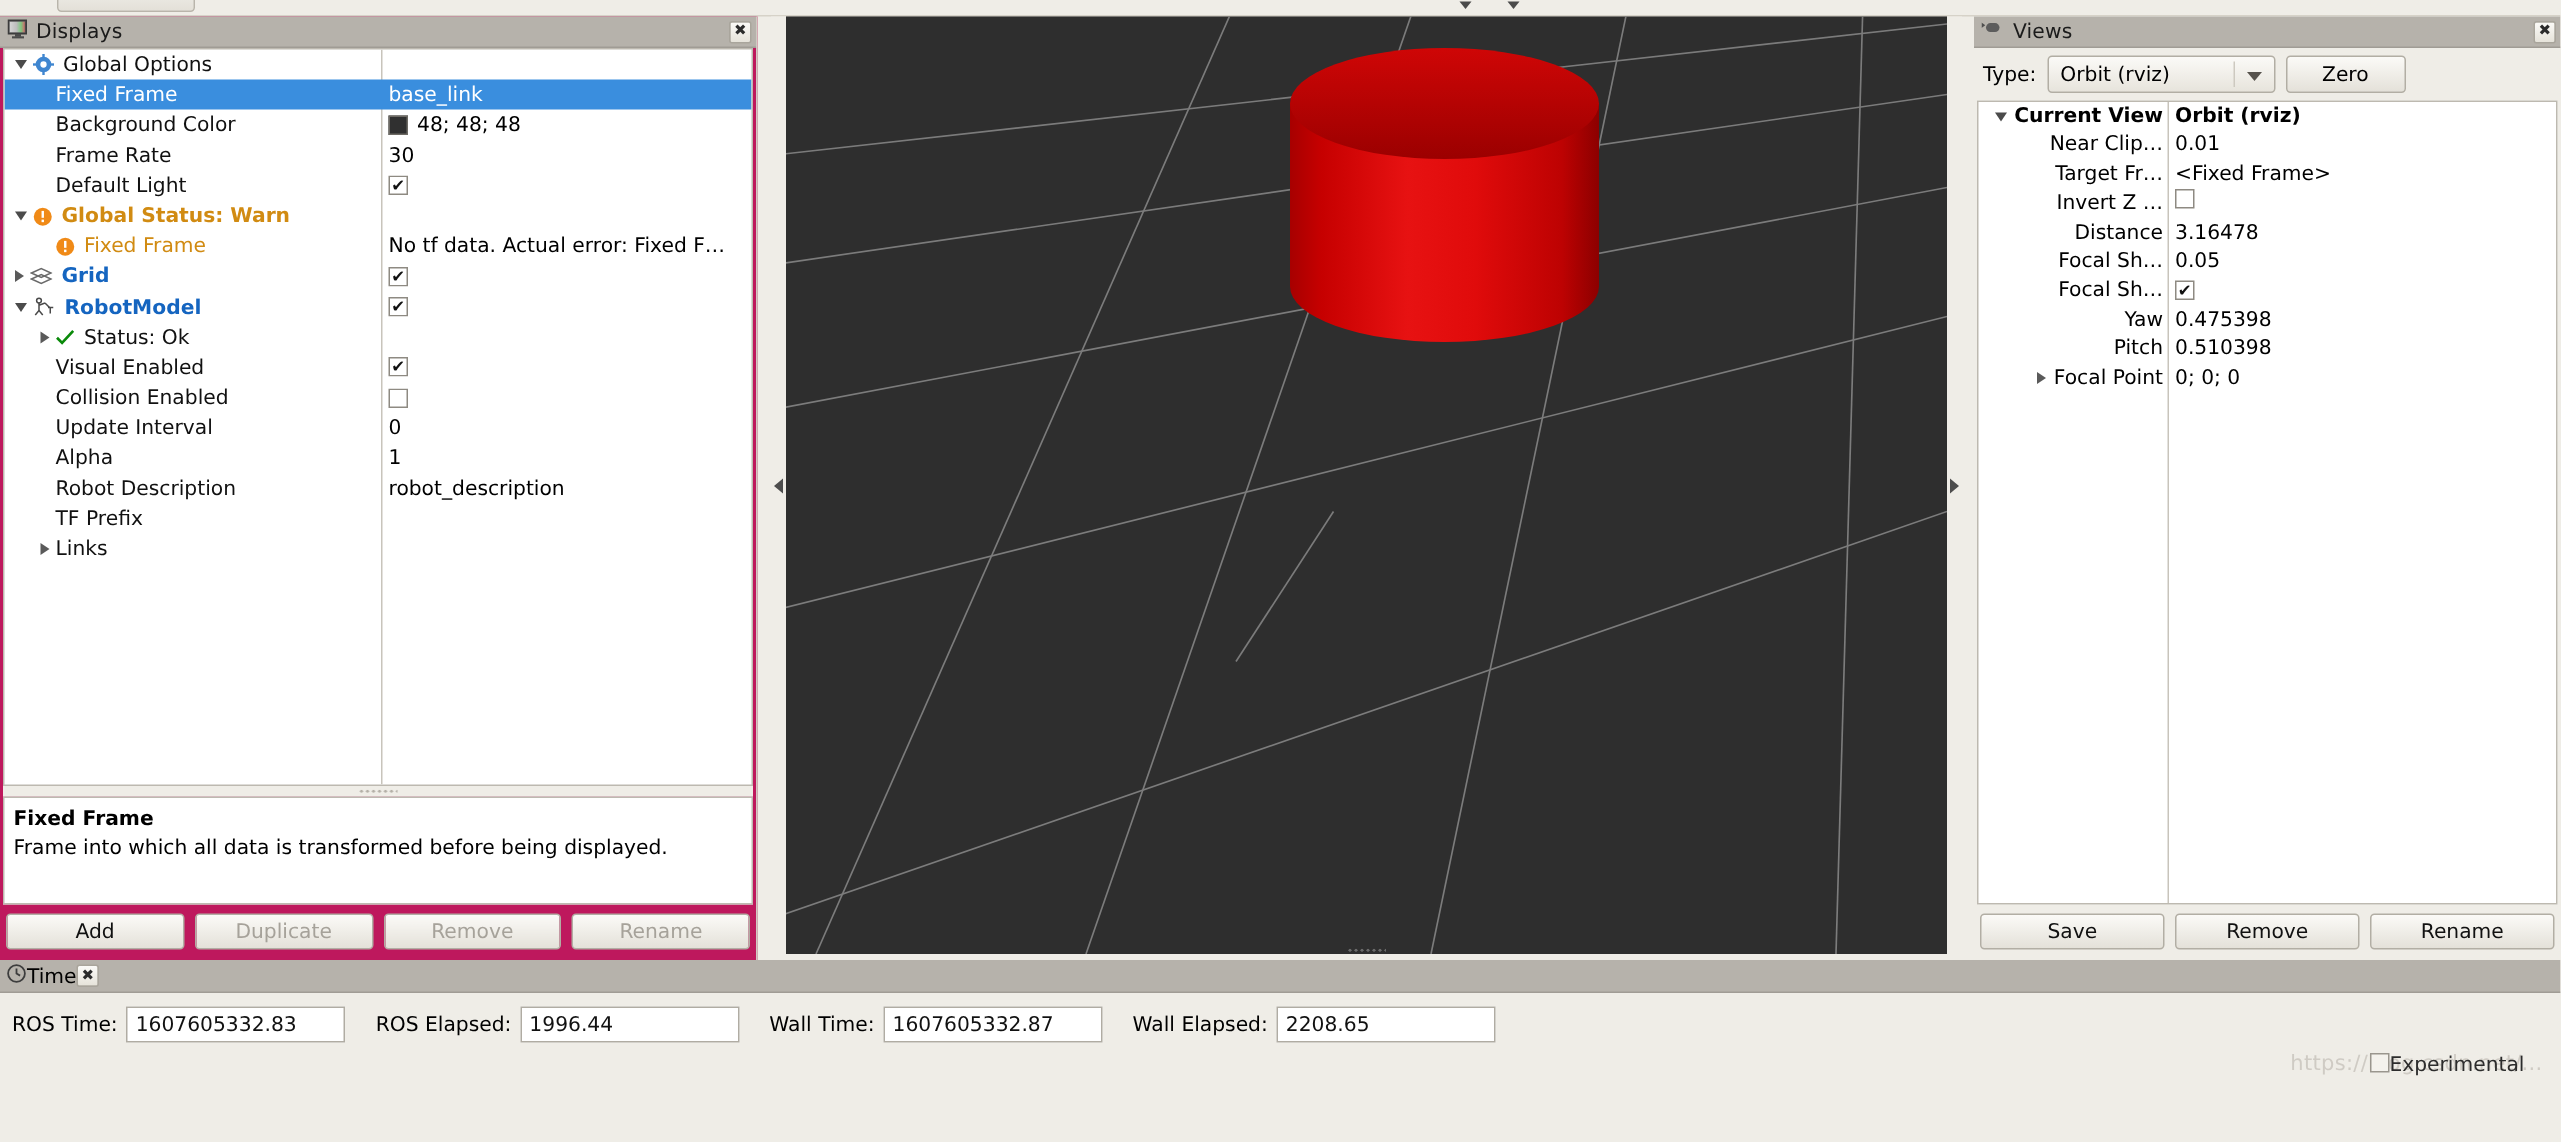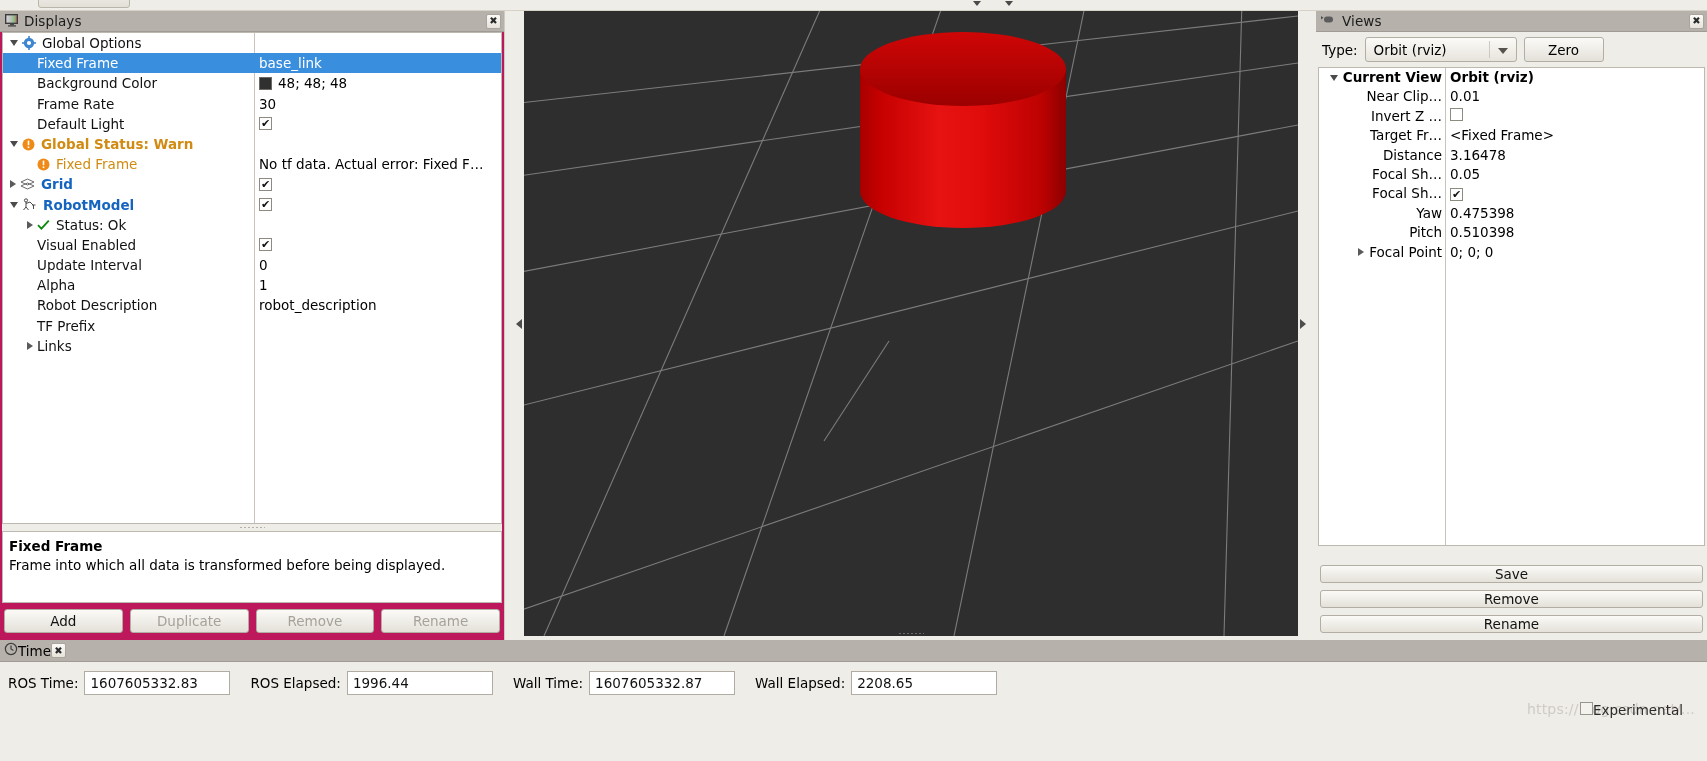"Invert Z …" div.vrow { order: before "Target Fr…" -> after "Target Fr…" }
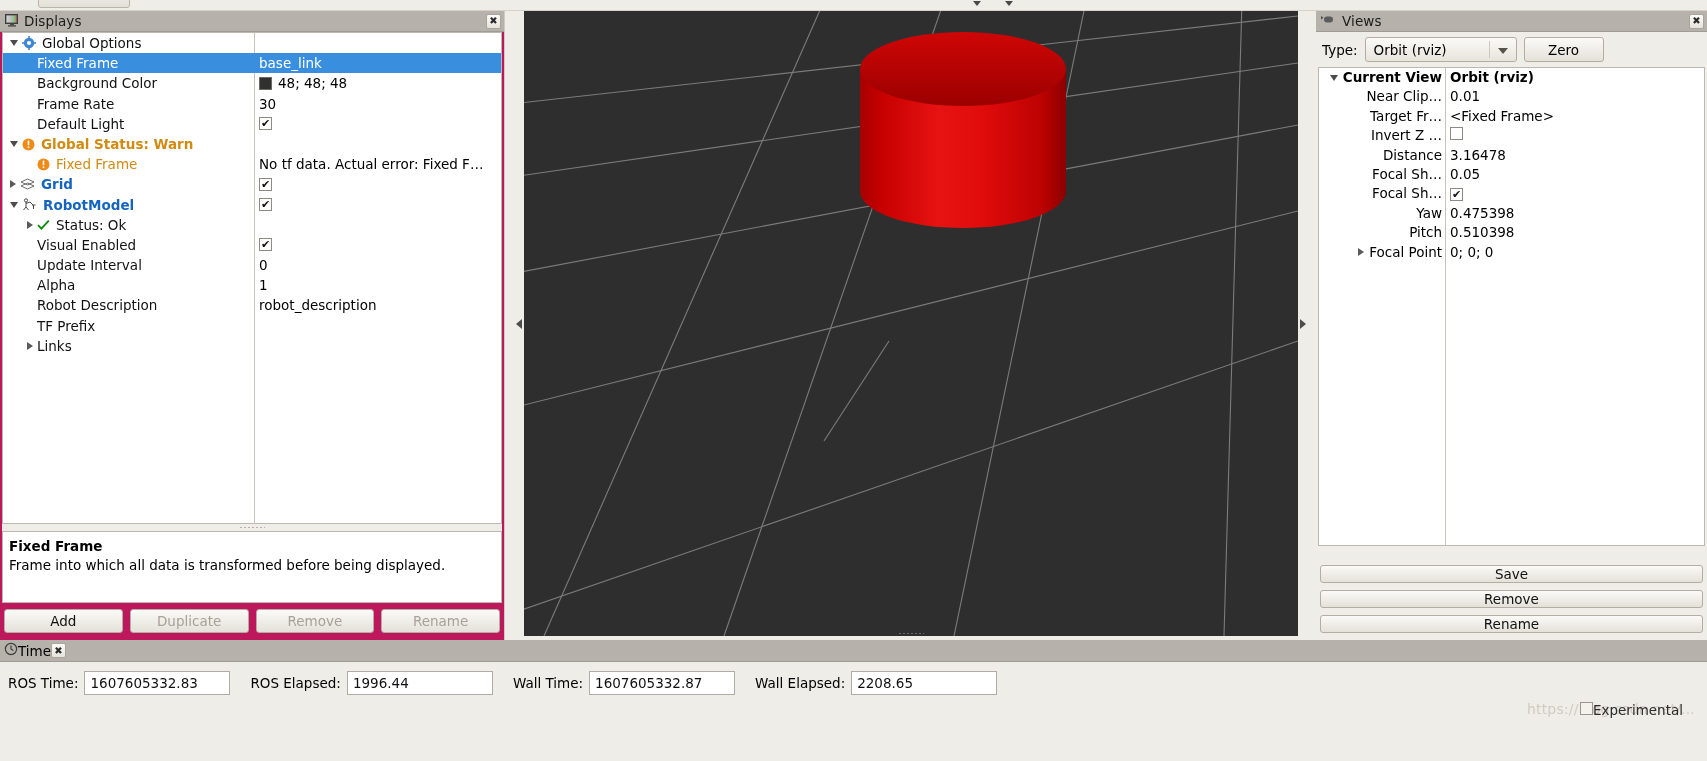"Collision Enabled" div.trow { html: none -> <div> <div> <span></span> <span>Collision Enabled</span> </div> <div> <span></span> </div> </div> }
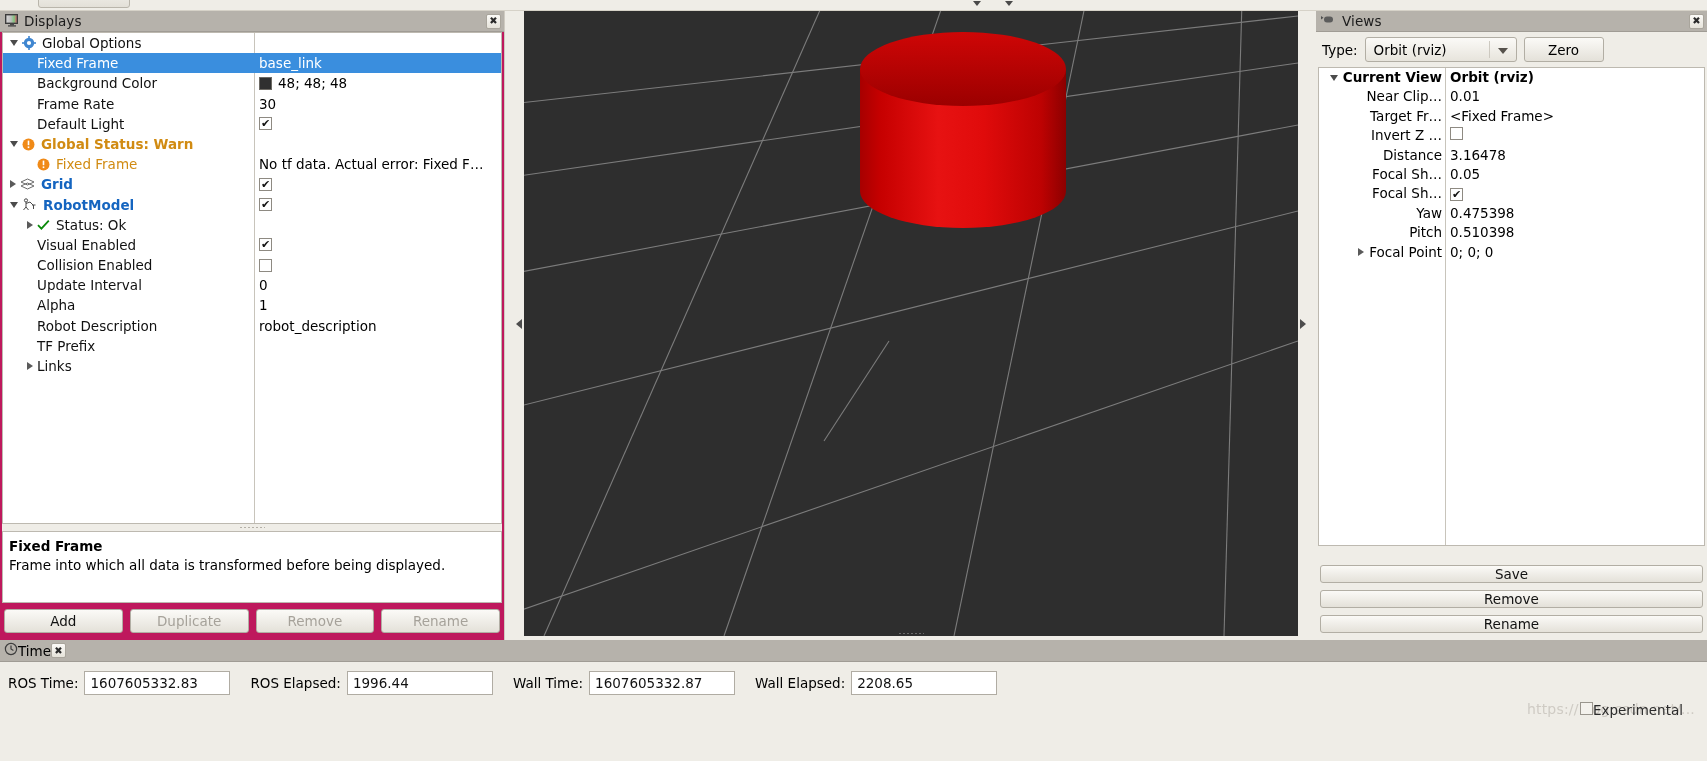"Save" .views-btn-row { flex-direction: column -> none; padding: 19px 4px 7px 4px -> 6px 4px 7px 4px }
